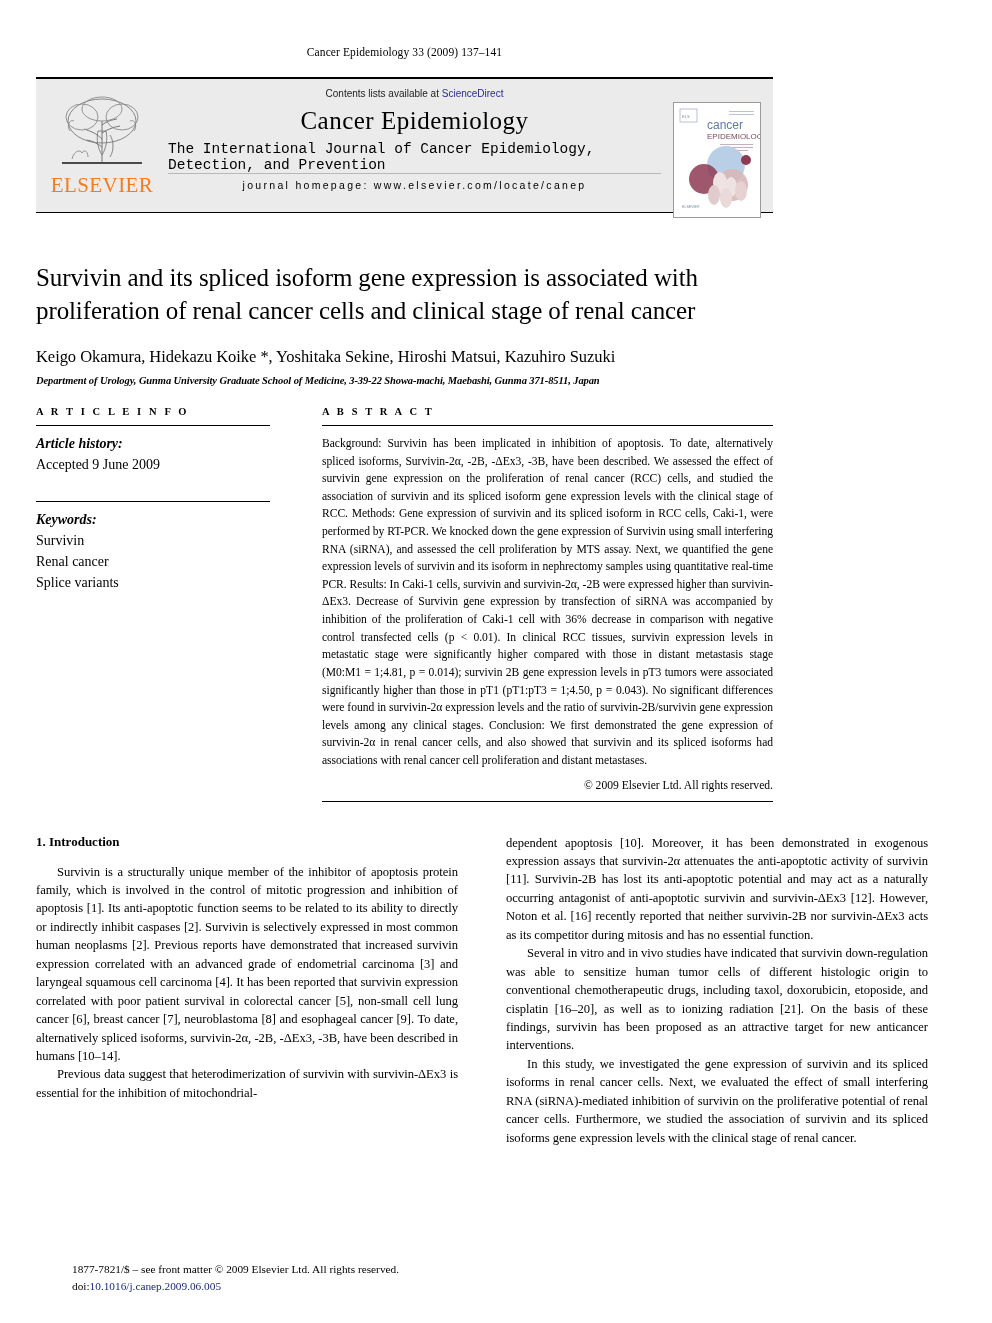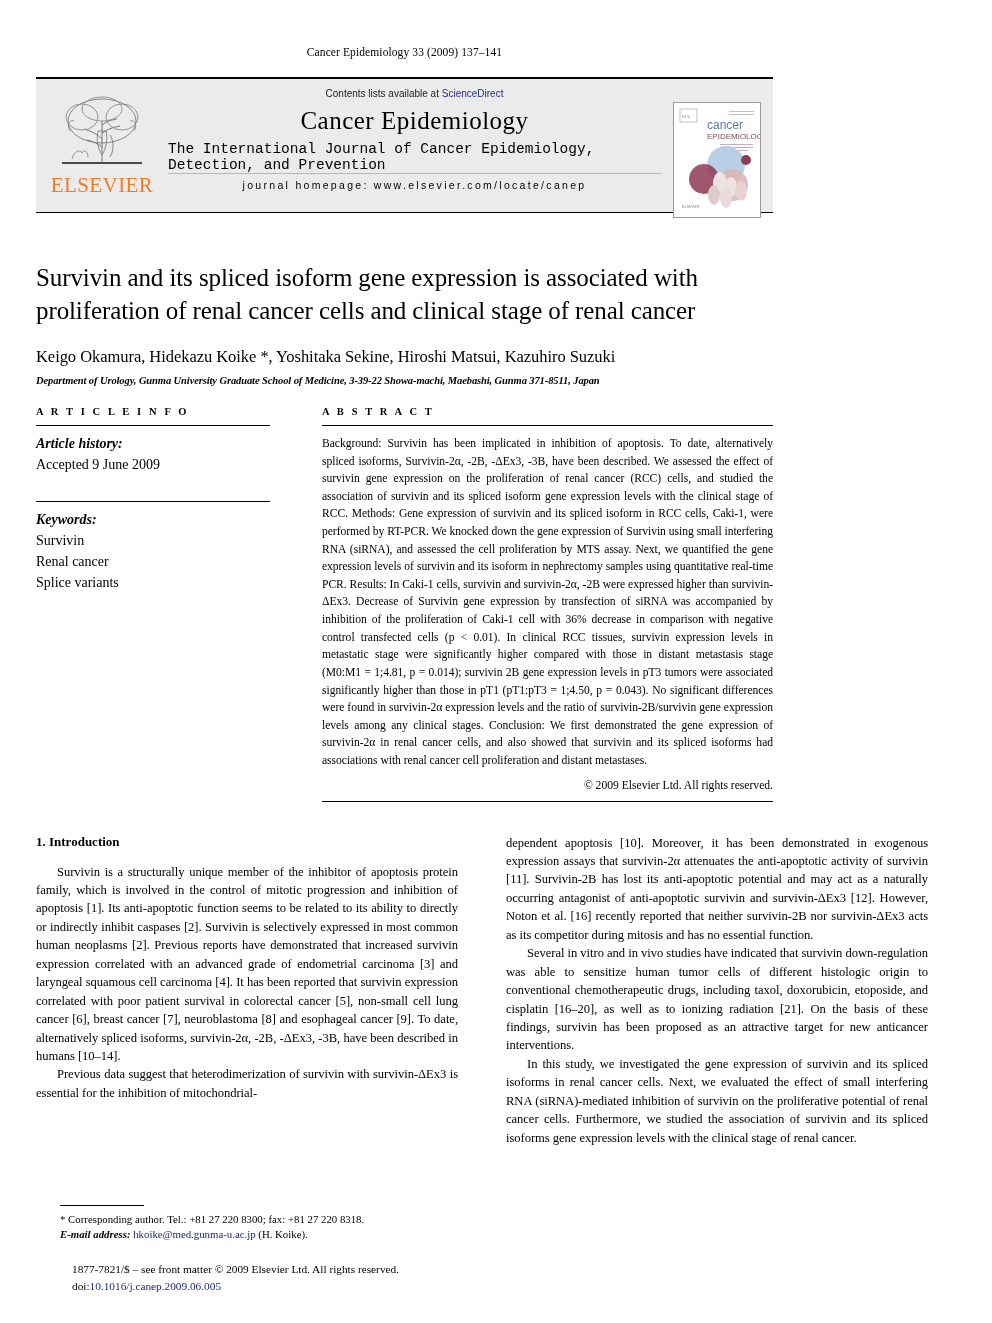"* Corresponding author. Tel.: +81" div.footnote { html: <div> <div></div> <div>* Corresponding author. Tel.: +81 27 220 8300; fax: +81 27 220 8318.</div> <div> <span>E-mail address:</span> <span>hkoike@med.gunma-u.ac.jp</span> <span>(H. Koike).</span> </div> </div> -> none }
